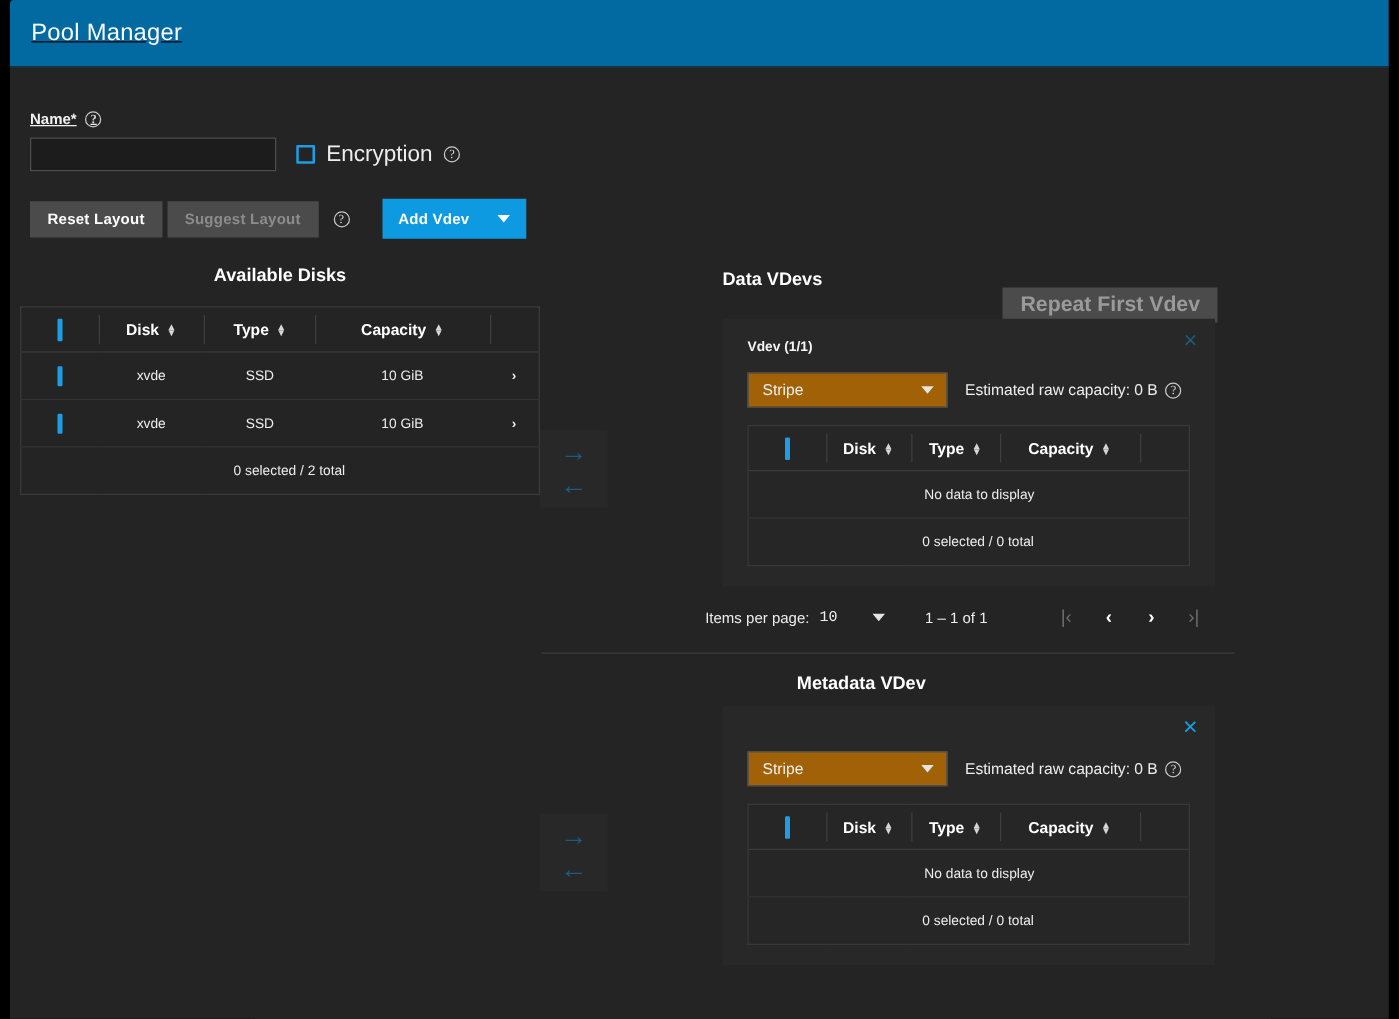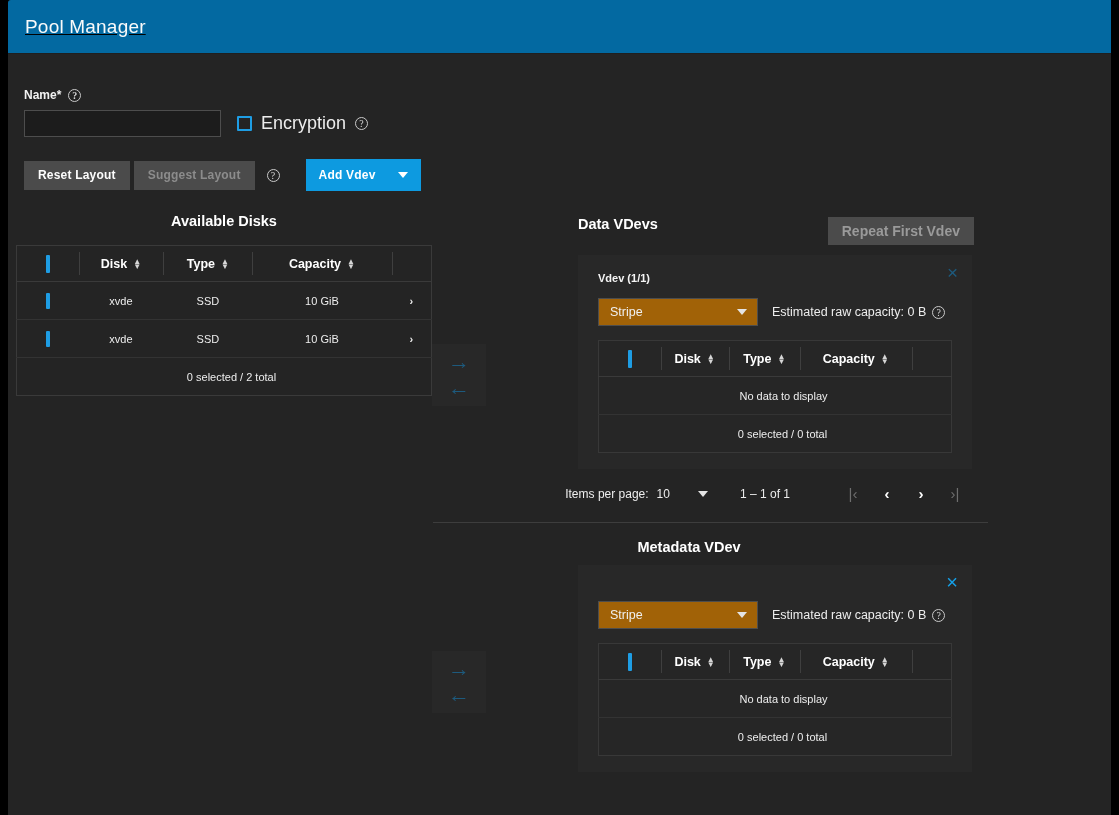"Name*" .field-label { text-decoration: none -> underline }
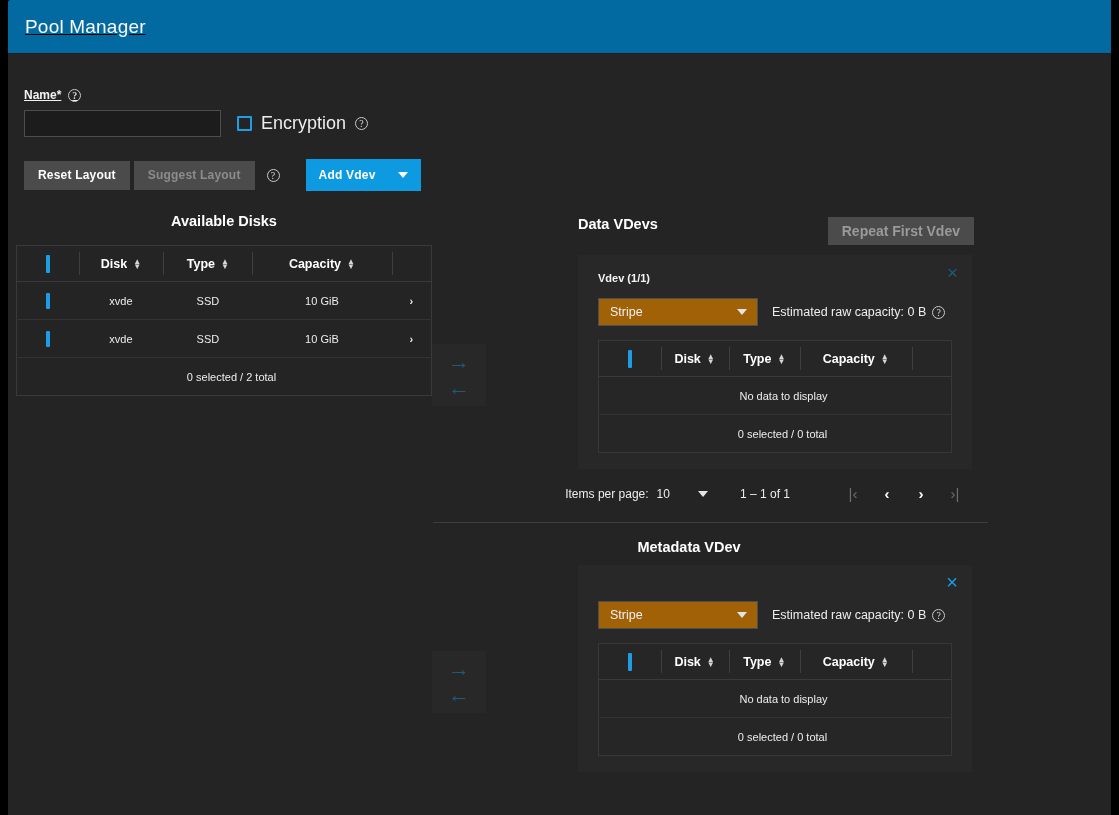"Repeat First Vdev" .btn-repeat { font-size: 14px -> 17px; top: 4px -> 17px }
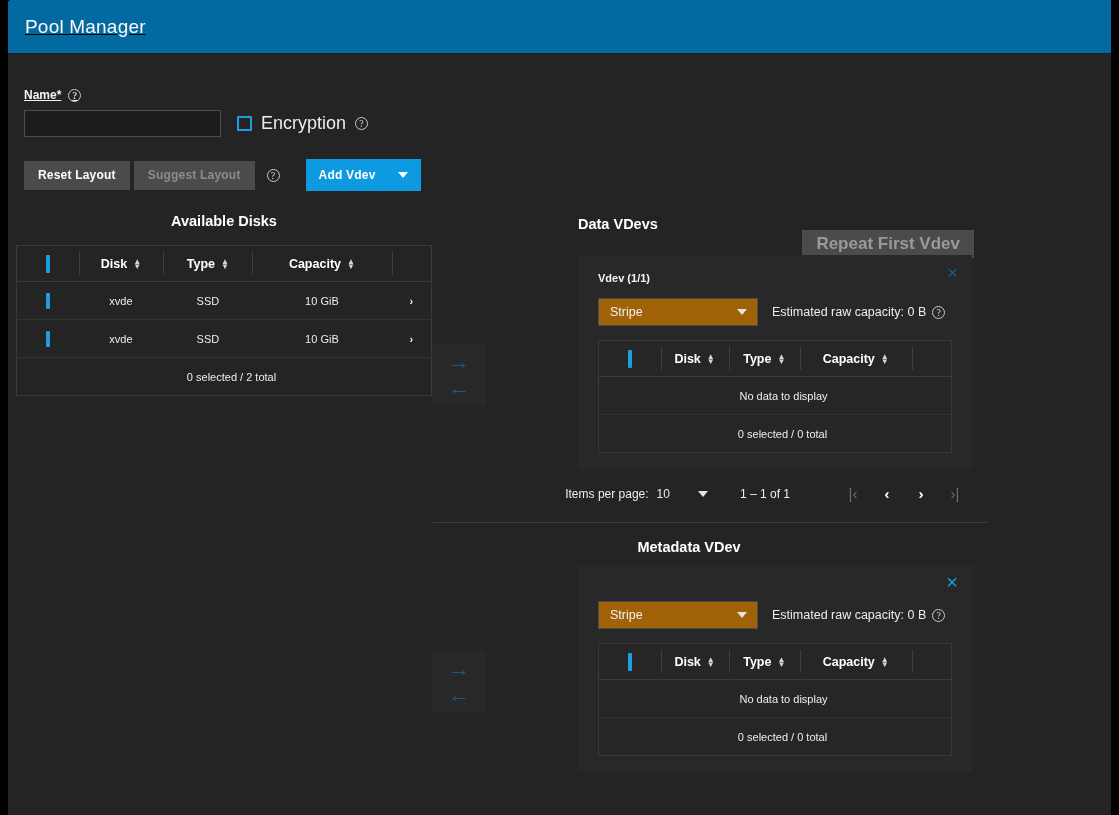"10" .pager .ipp-val { font-family: none -> Liberation Mono, monospace }
